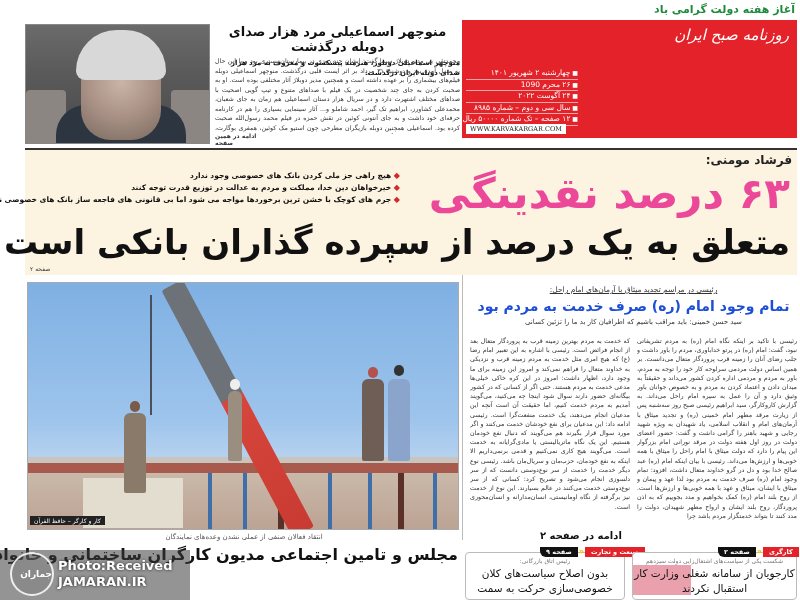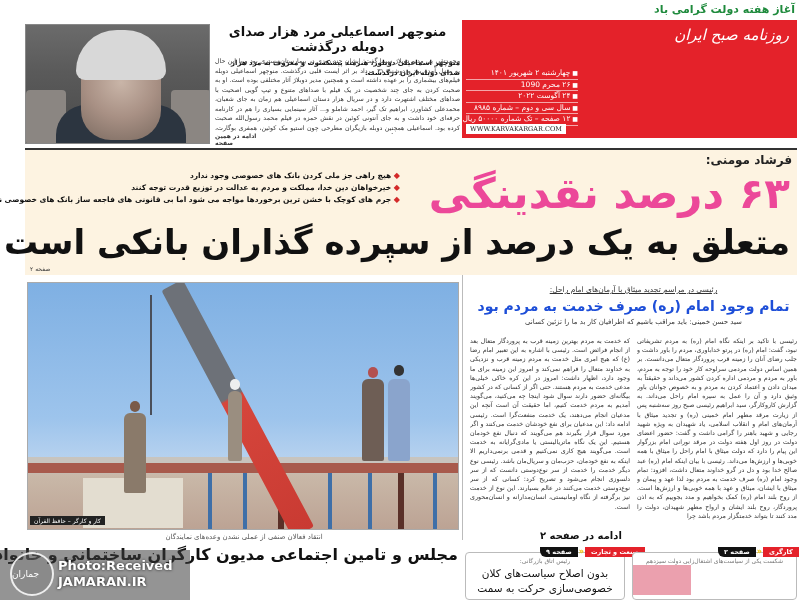"جماران" .wm-logo { font-weight: normal -> bold; text-align: left -> right }
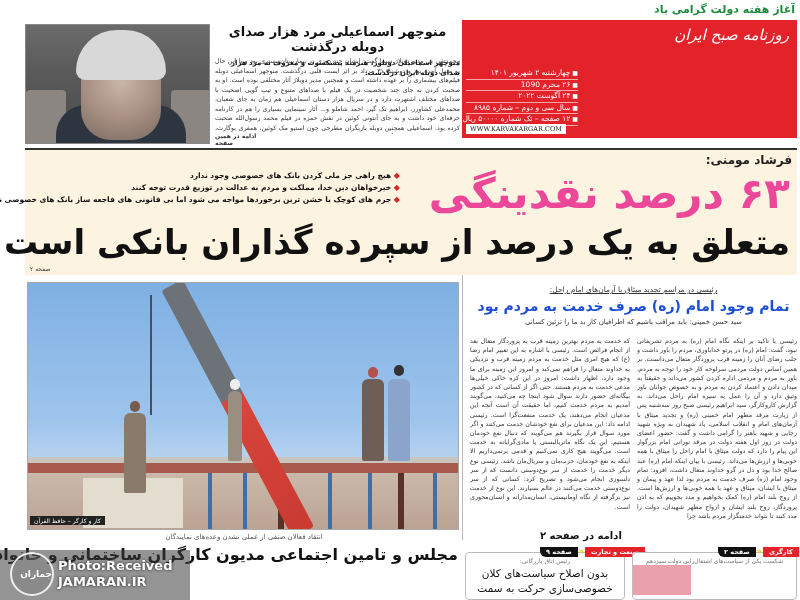"کارجویان از سامانه شغلی وزارت" div.t-title { html: none -> <div>کارجویان از سامانه شغلی وزارت کار استقبال نکردند</div> }
